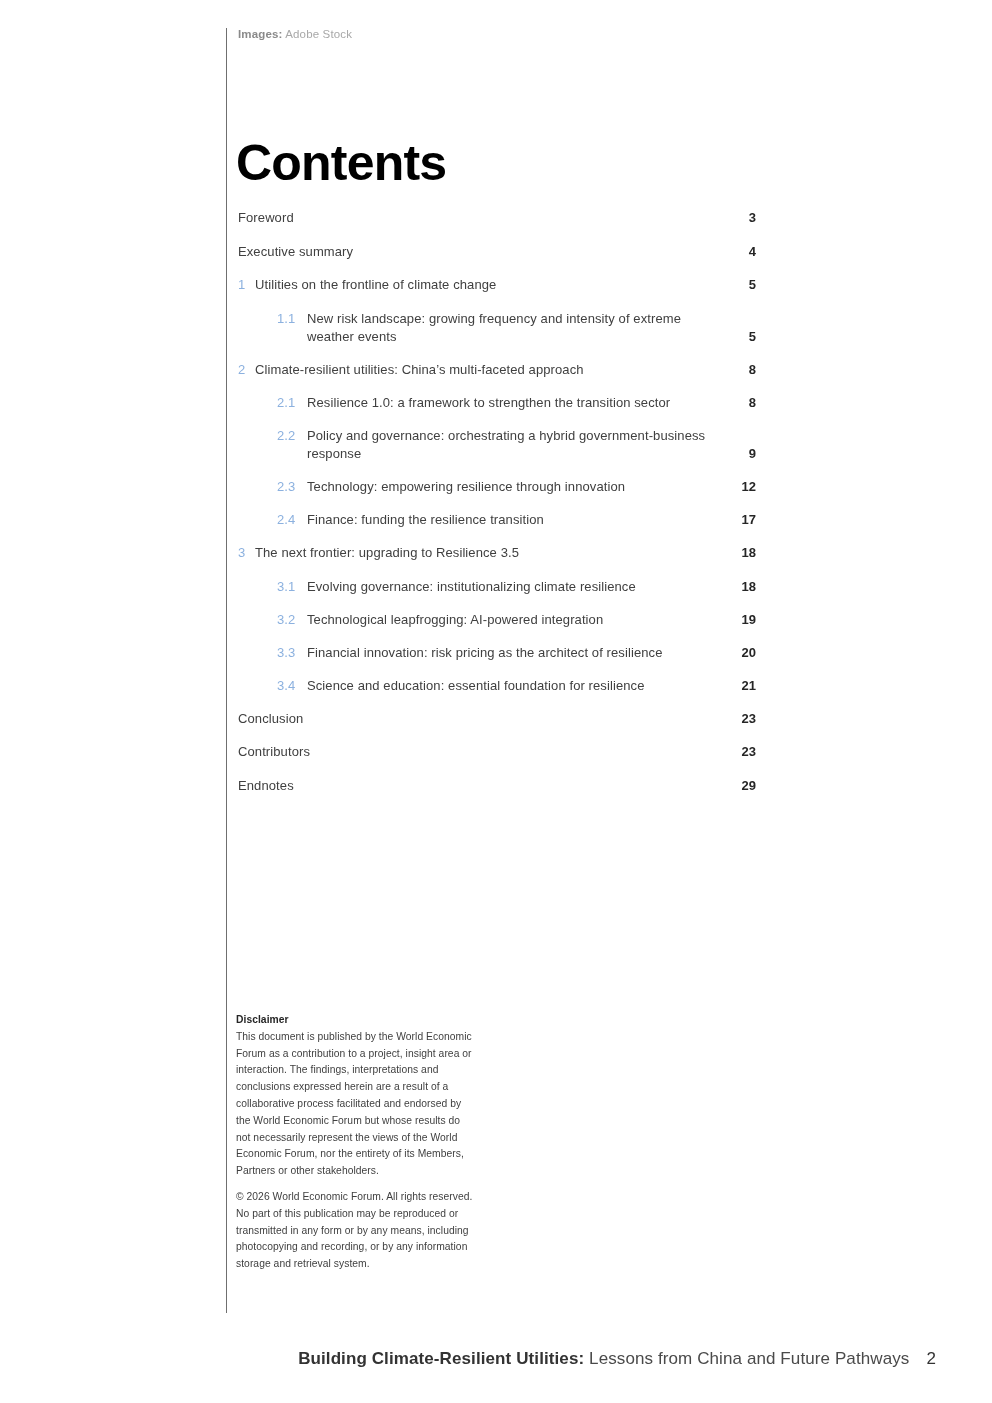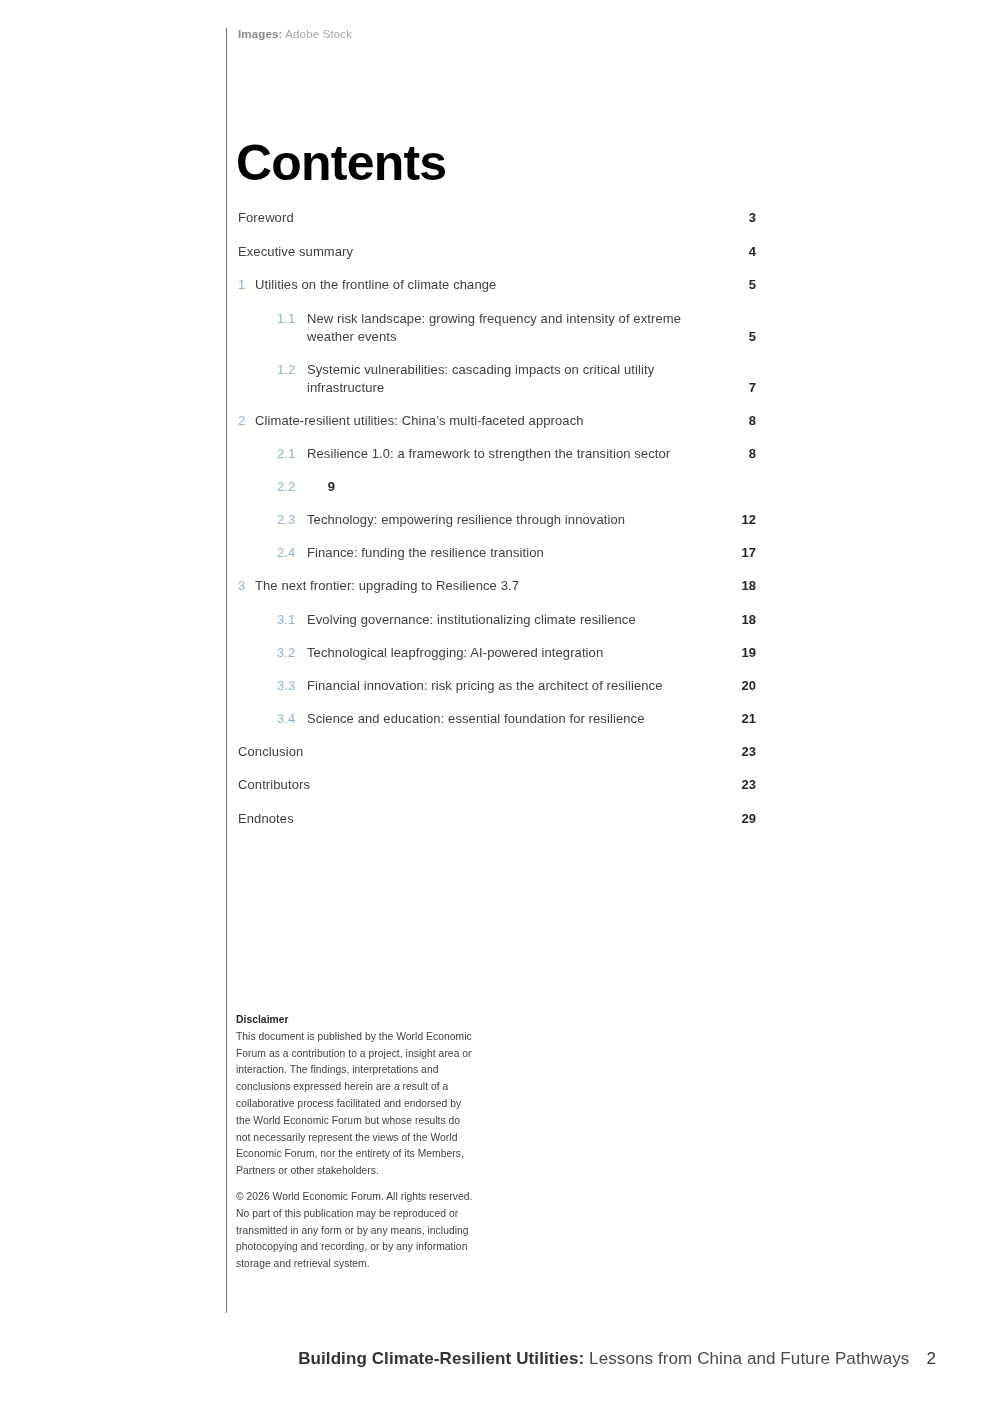"1.2" div.toc-row { html: <div> <span>1.2</span> <span>Systemic vulnerabilities: cascading impacts on critical utility infrastructure</span> <span>7</span> </div> -> none }
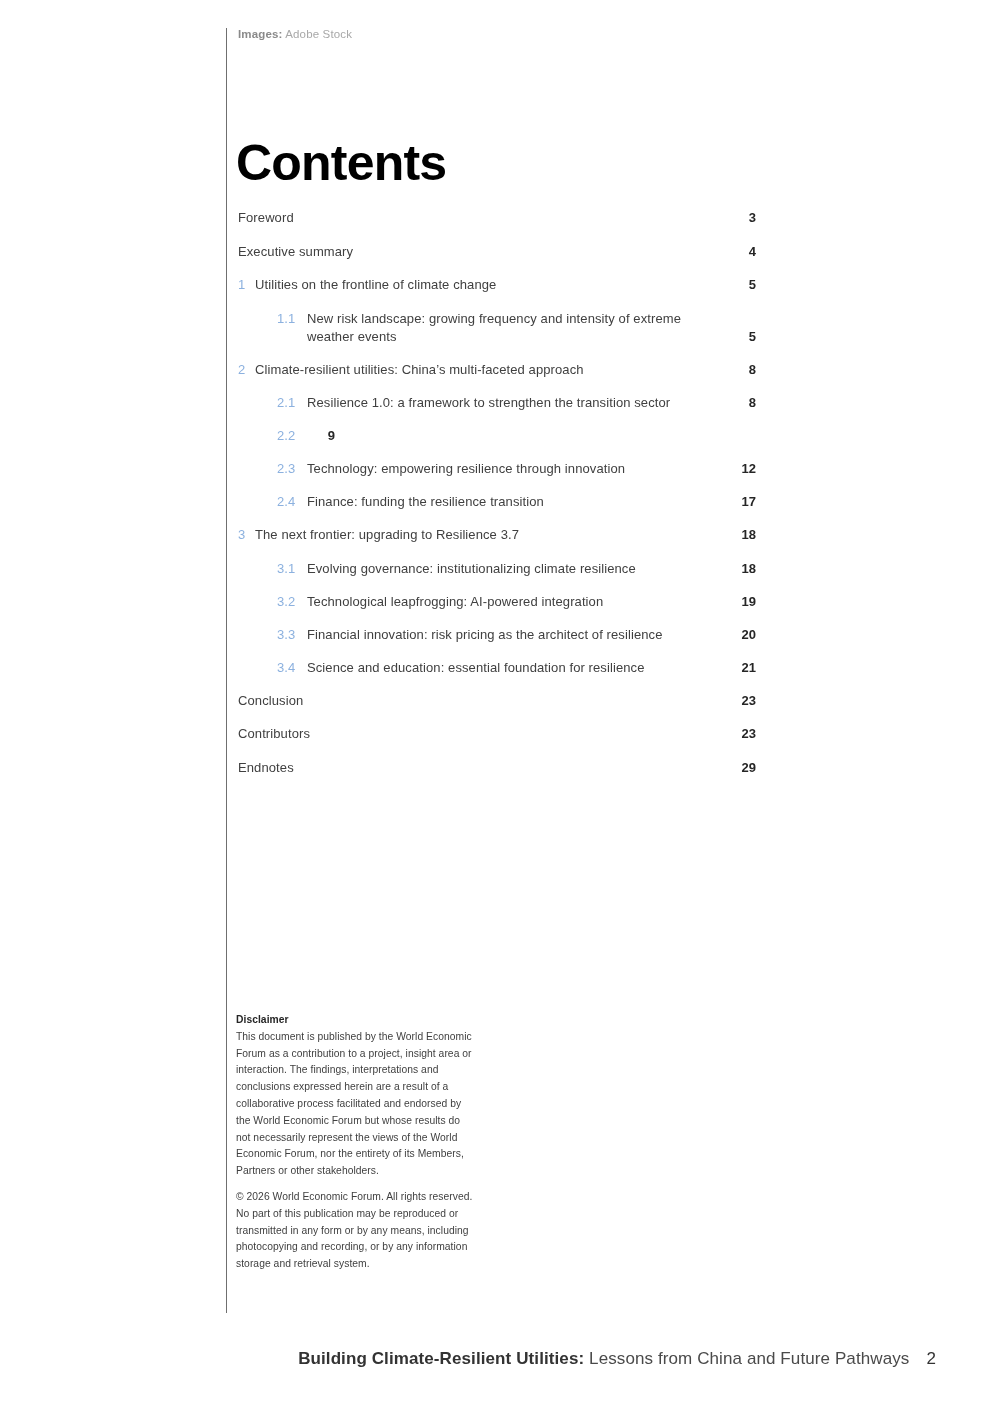"Policy and governance: orchestrating a" span.toc-label { html: none -> <span>Policy and governance: orchestrating a hybrid government-business response</span> }
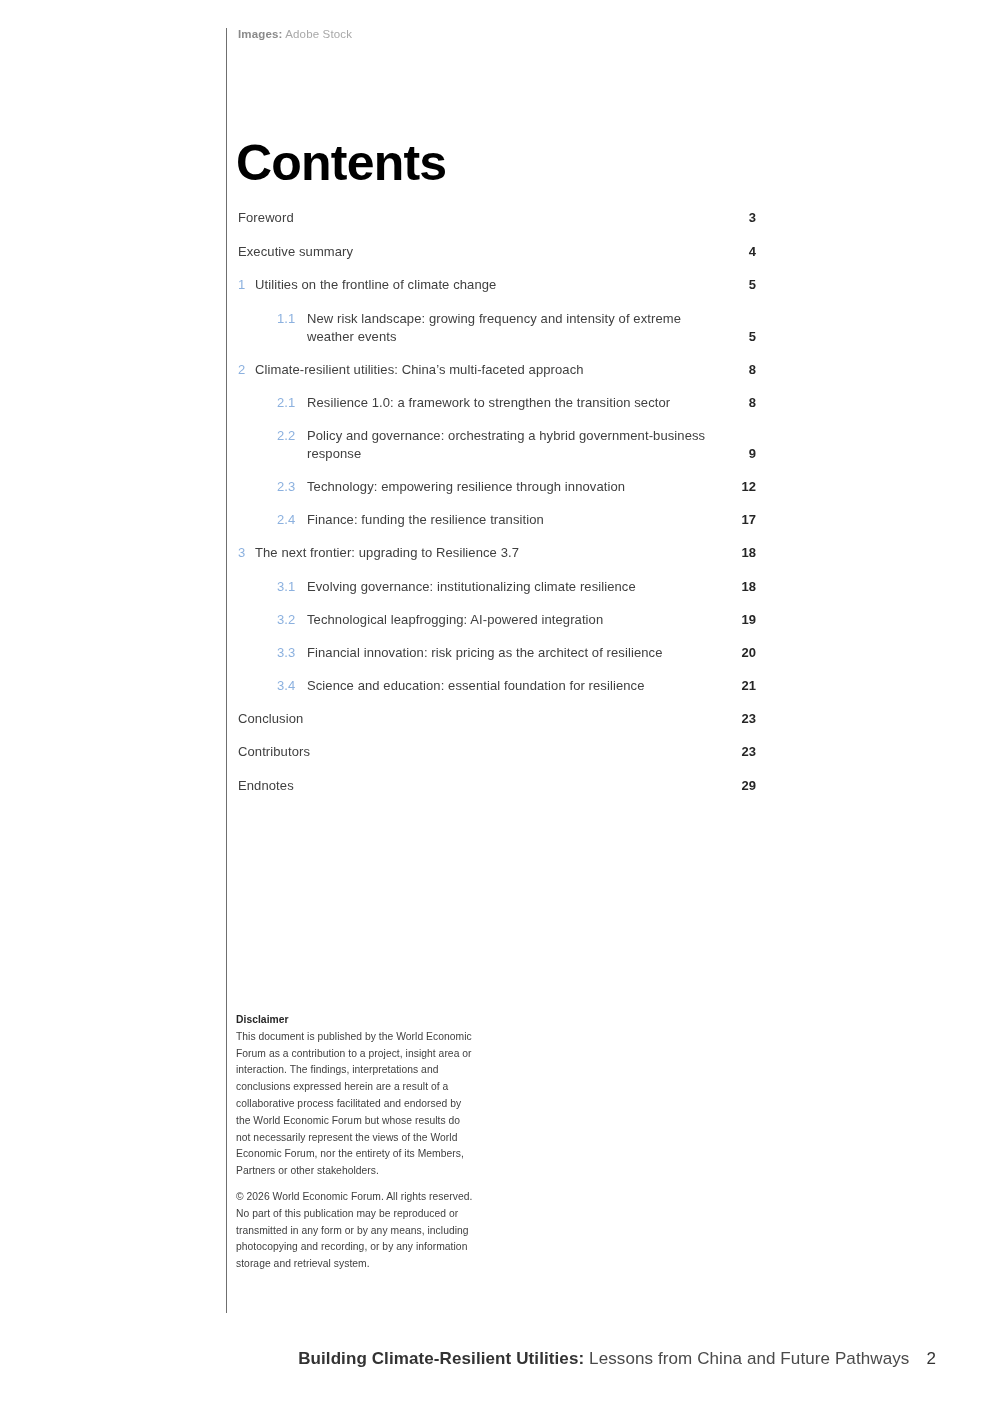"The next frontier: upgrading to" span.toc-label { text: 3.7 -> 3.5 }
